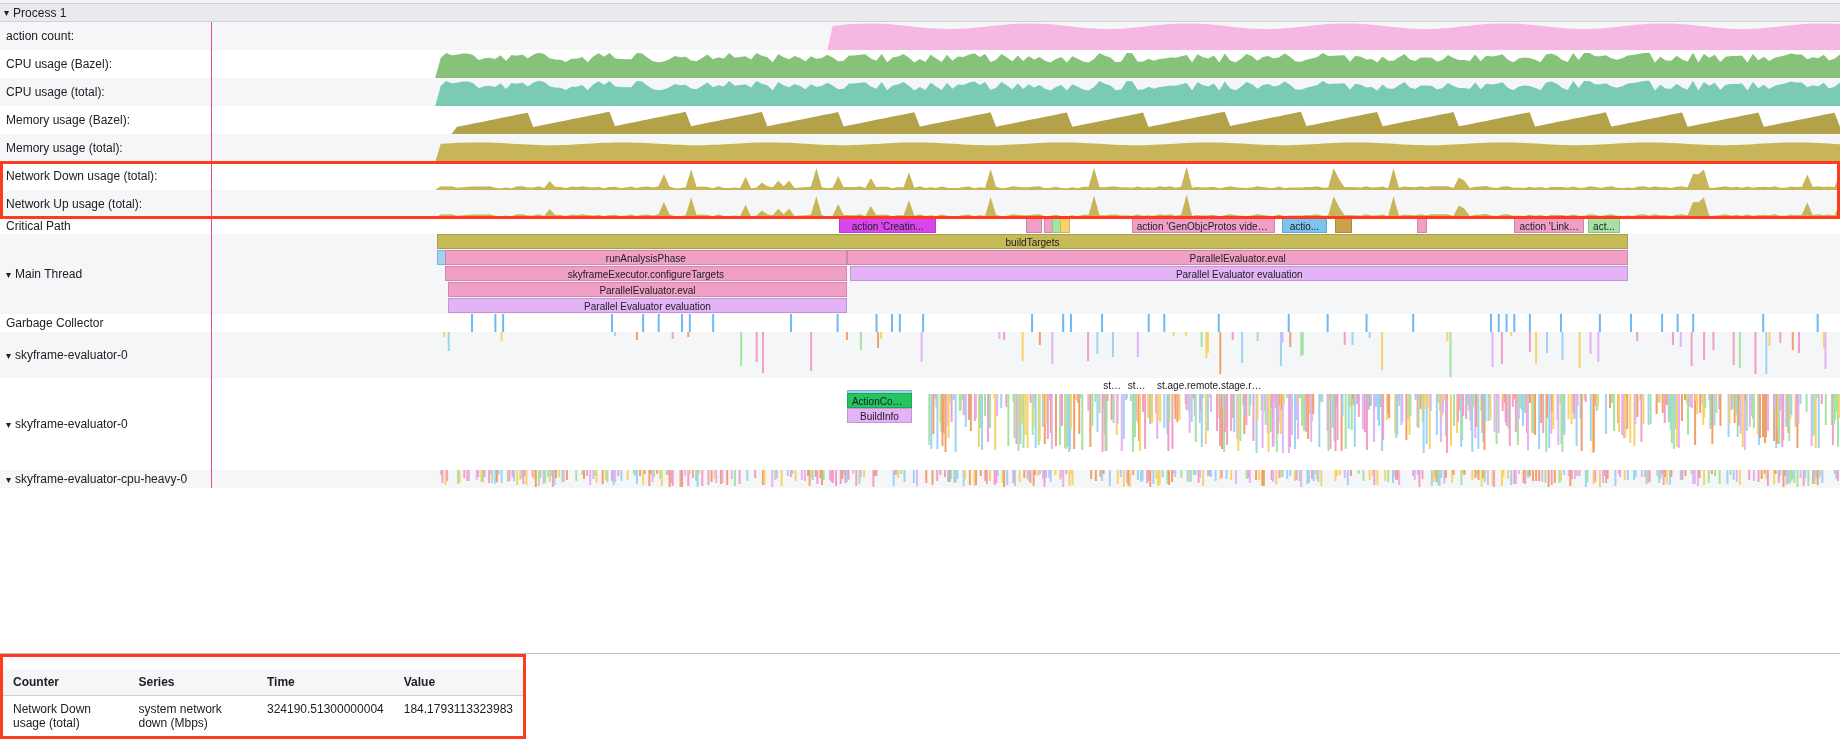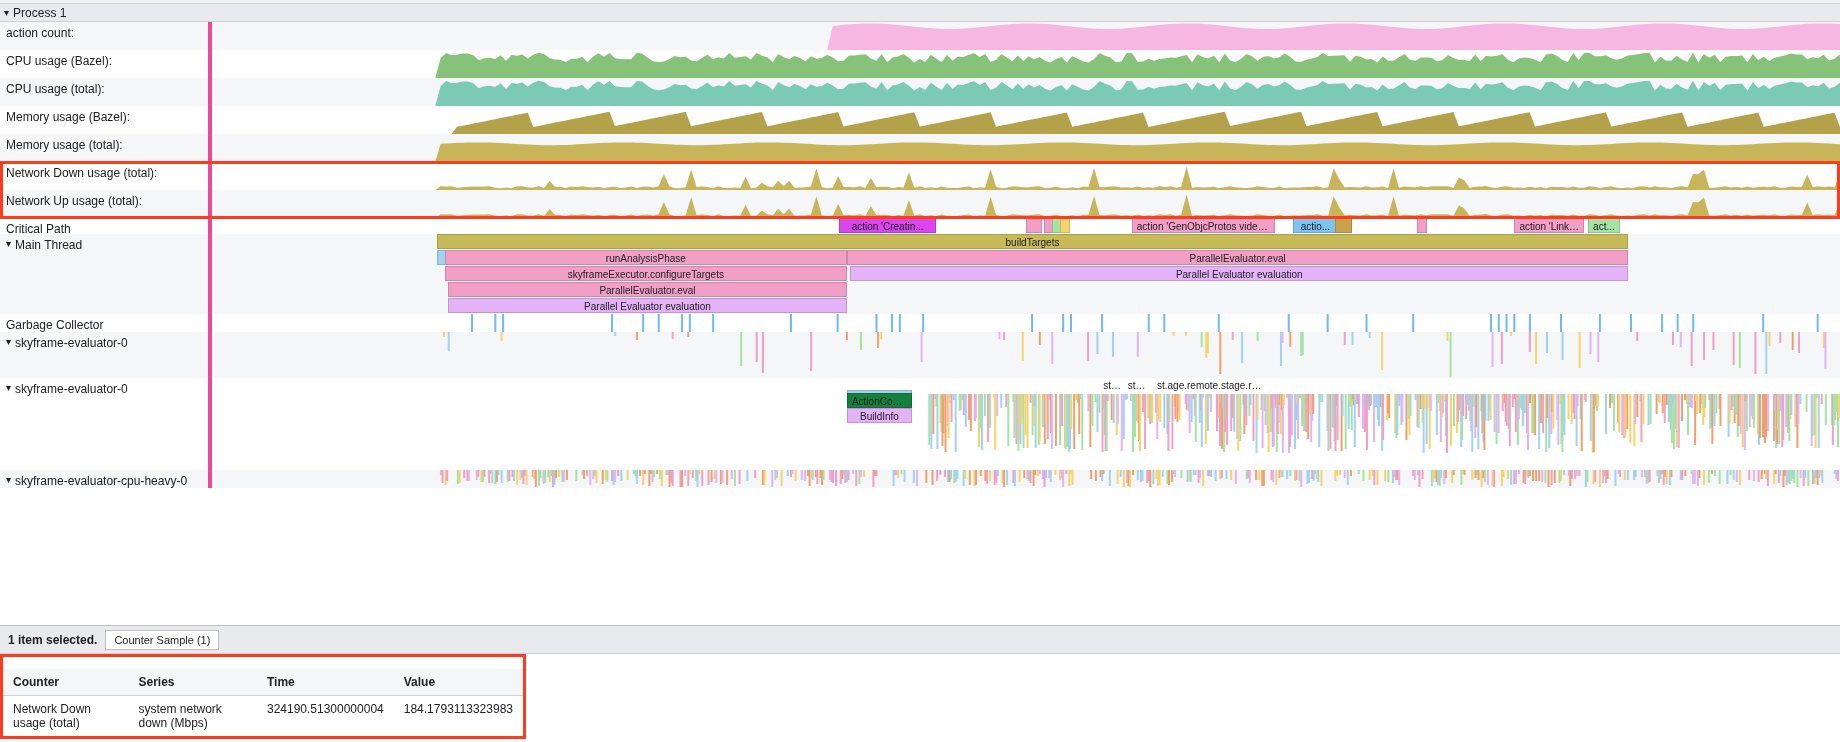"action count:" .track-label { align-items: none -> center; border-right: 4px solid #ec4899 -> 1px solid #ec4899 }
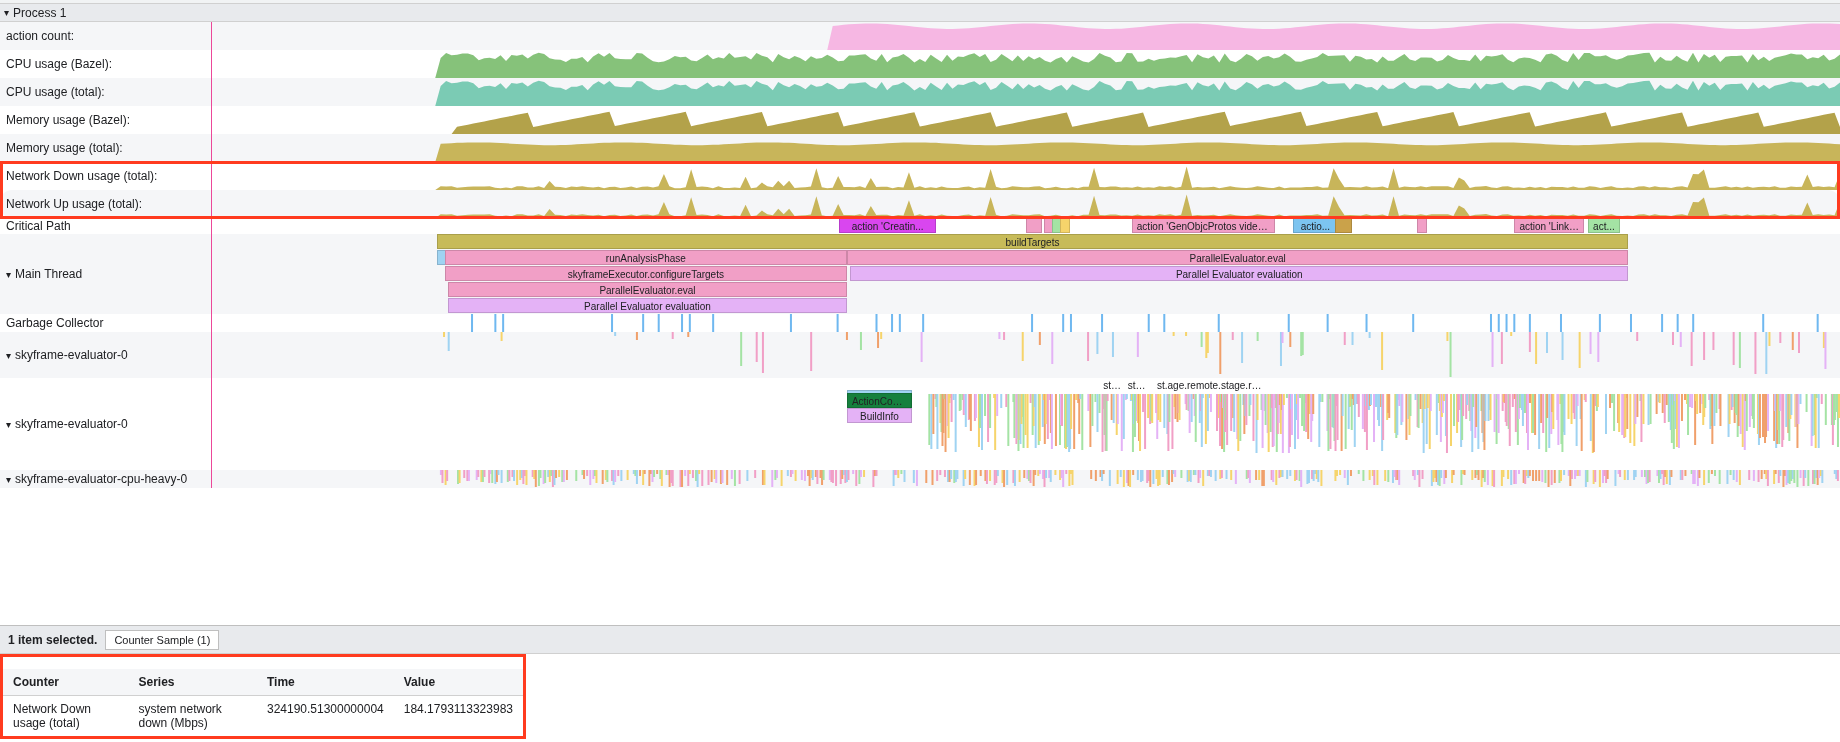"actio..." div.flame { margin-left: 11px -> none }
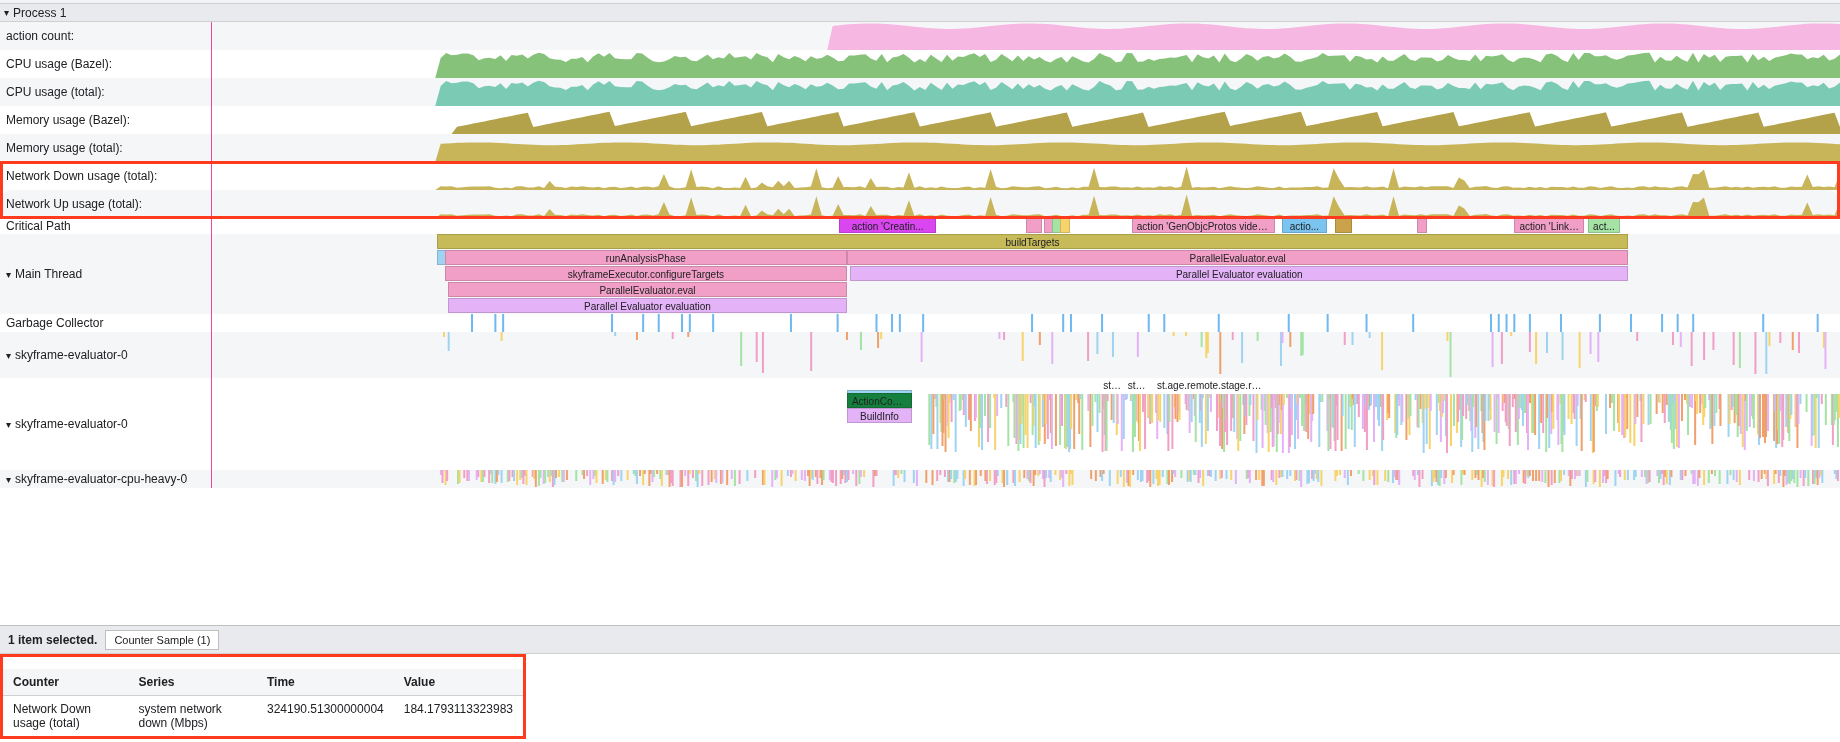"ActionConti..." div.flame { background: #15803d -> #22c55e }
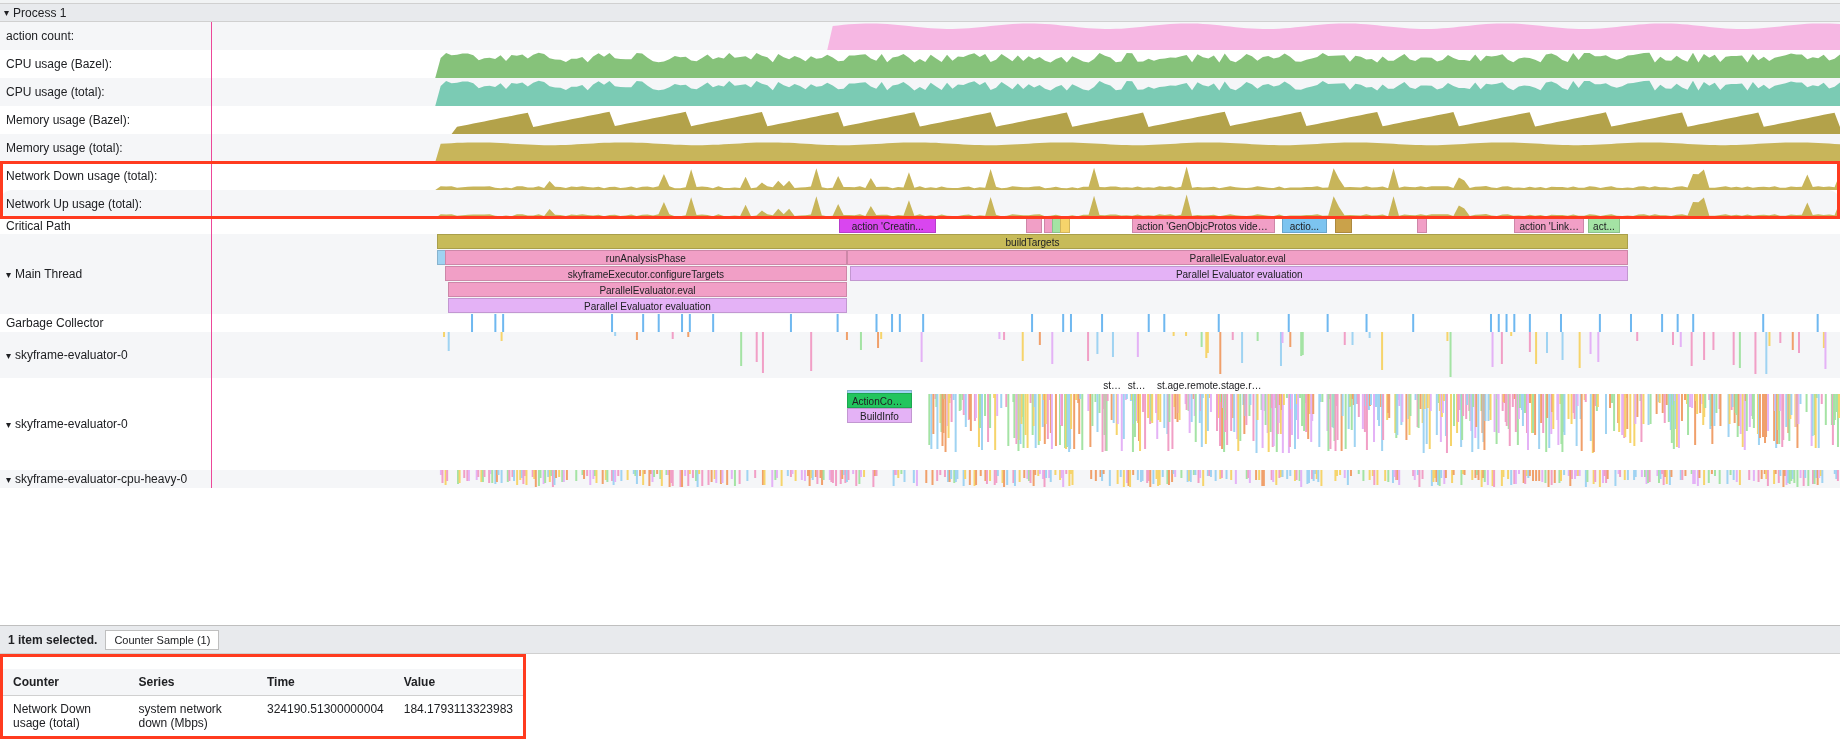"1 item selected." div.detail-tabs { html: <div> <strong>1 item selected.</strong> <span>Counter Sample (1)</span> </div> -> none }
